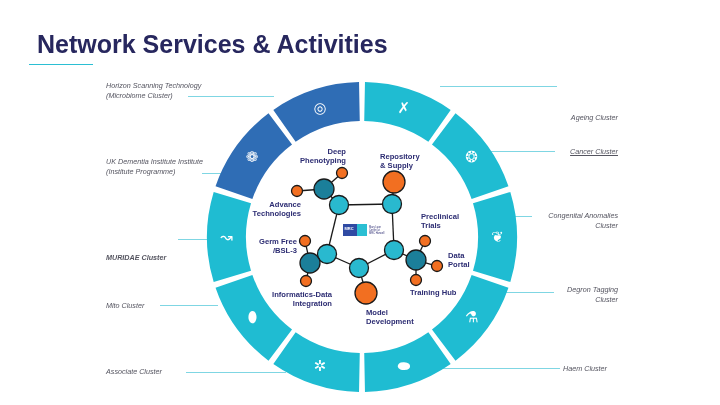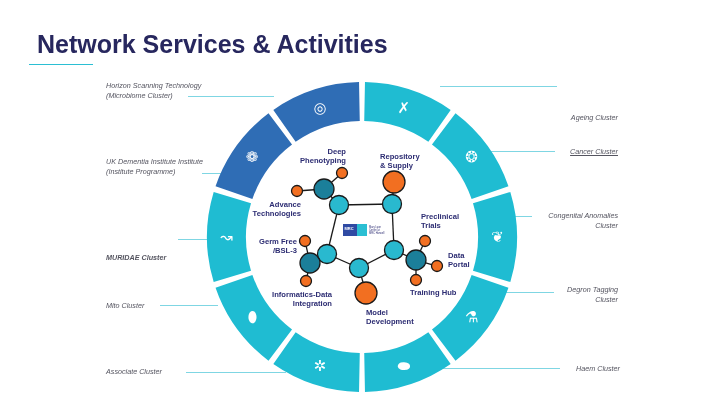"Haem Cluster" div.label { right: 100px -> 113px }
